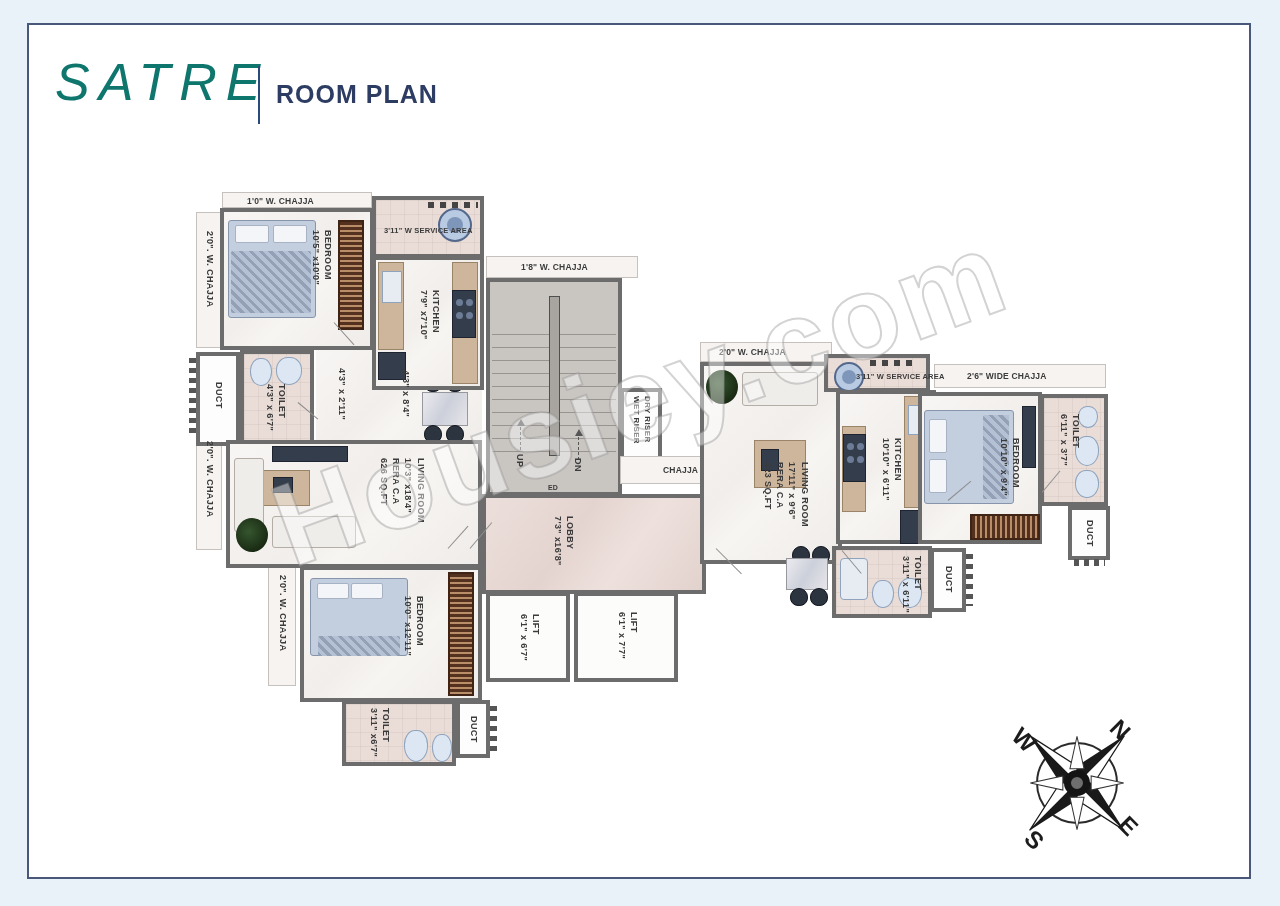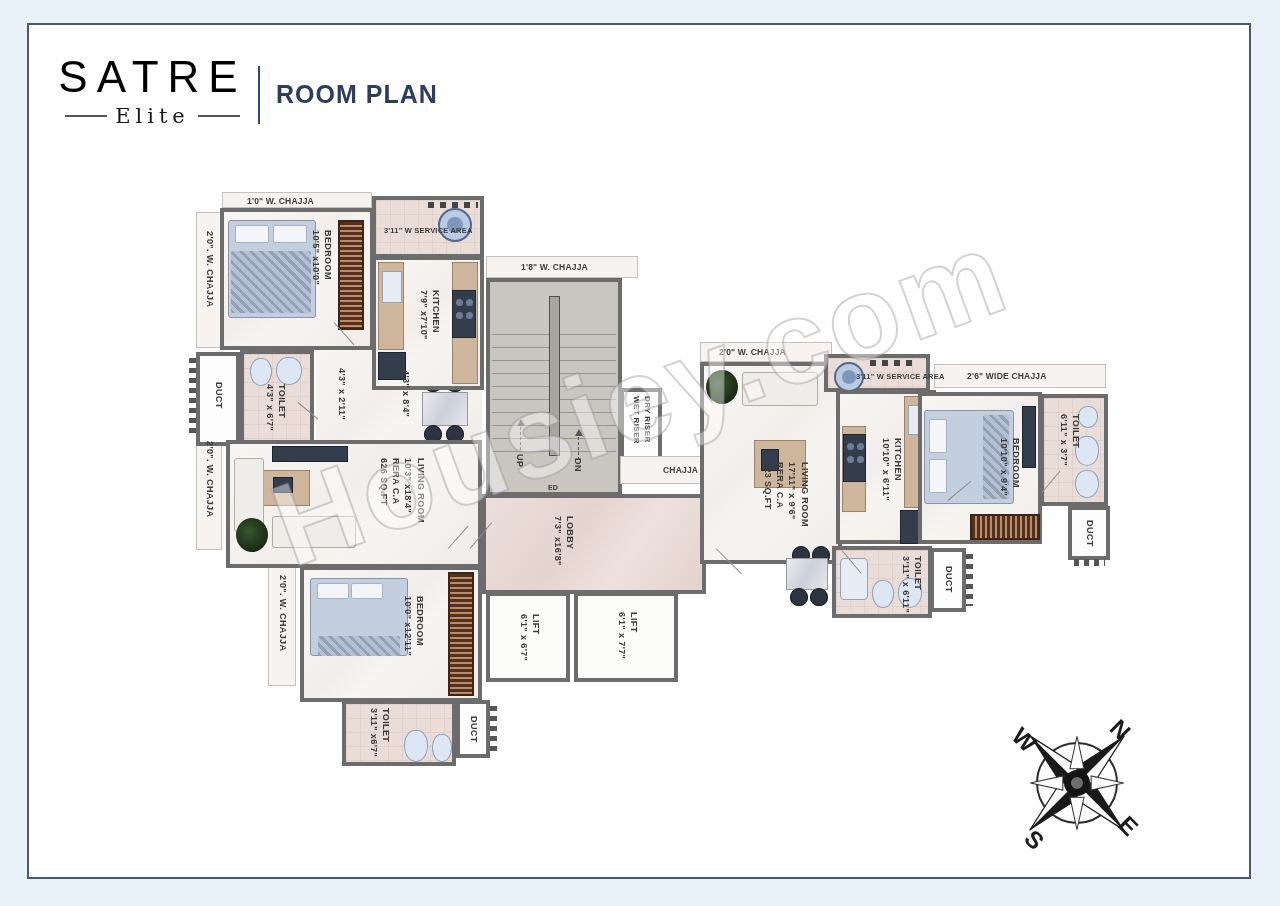"SATRE" .brand-main { color: #000000 -> #0f766e; font-size: 44px -> 52px; font-style: none -> italic }
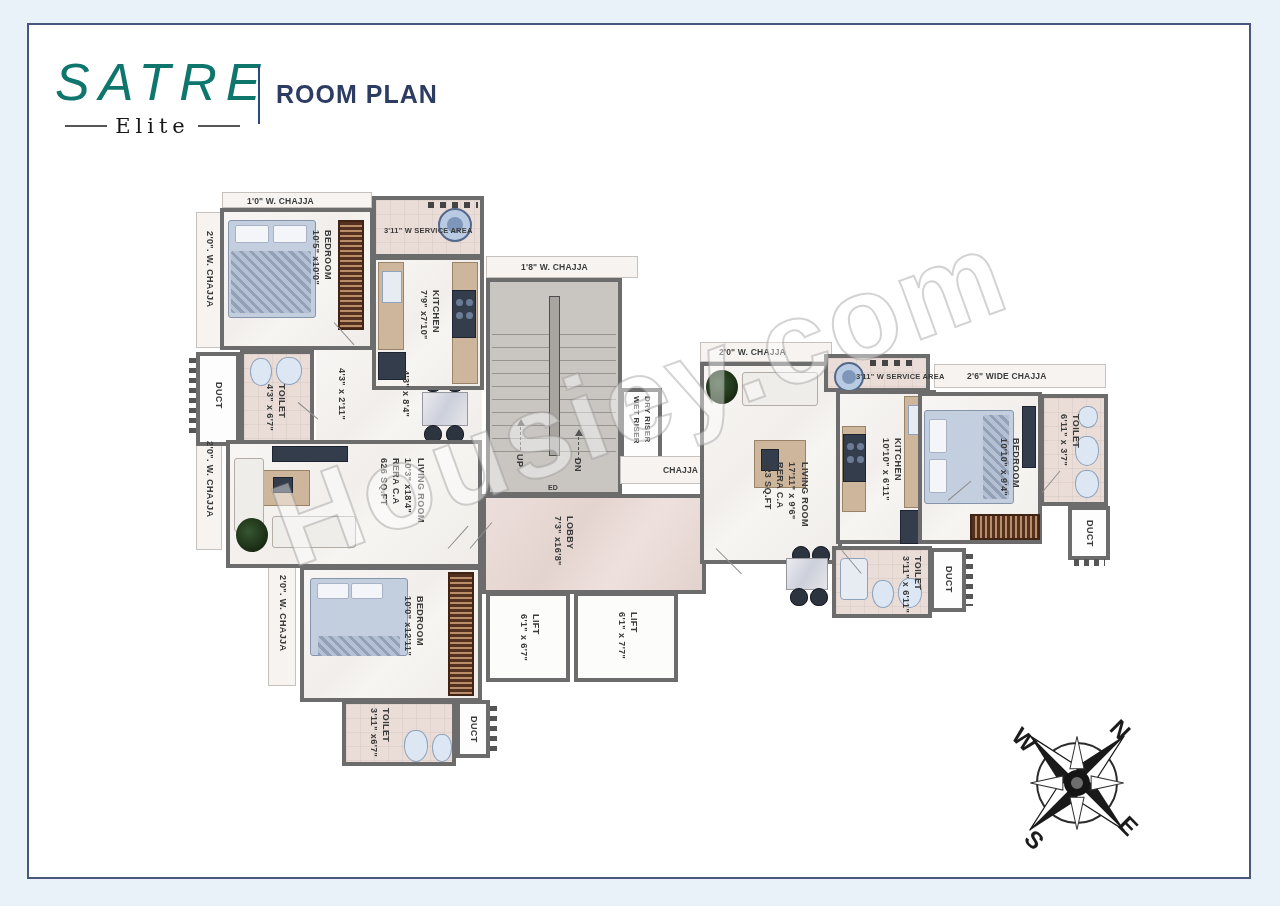"Elite" div.brand-sub-row { html: <div> <span></span> <span>Elite</span> <span></span> </div> -> none }
